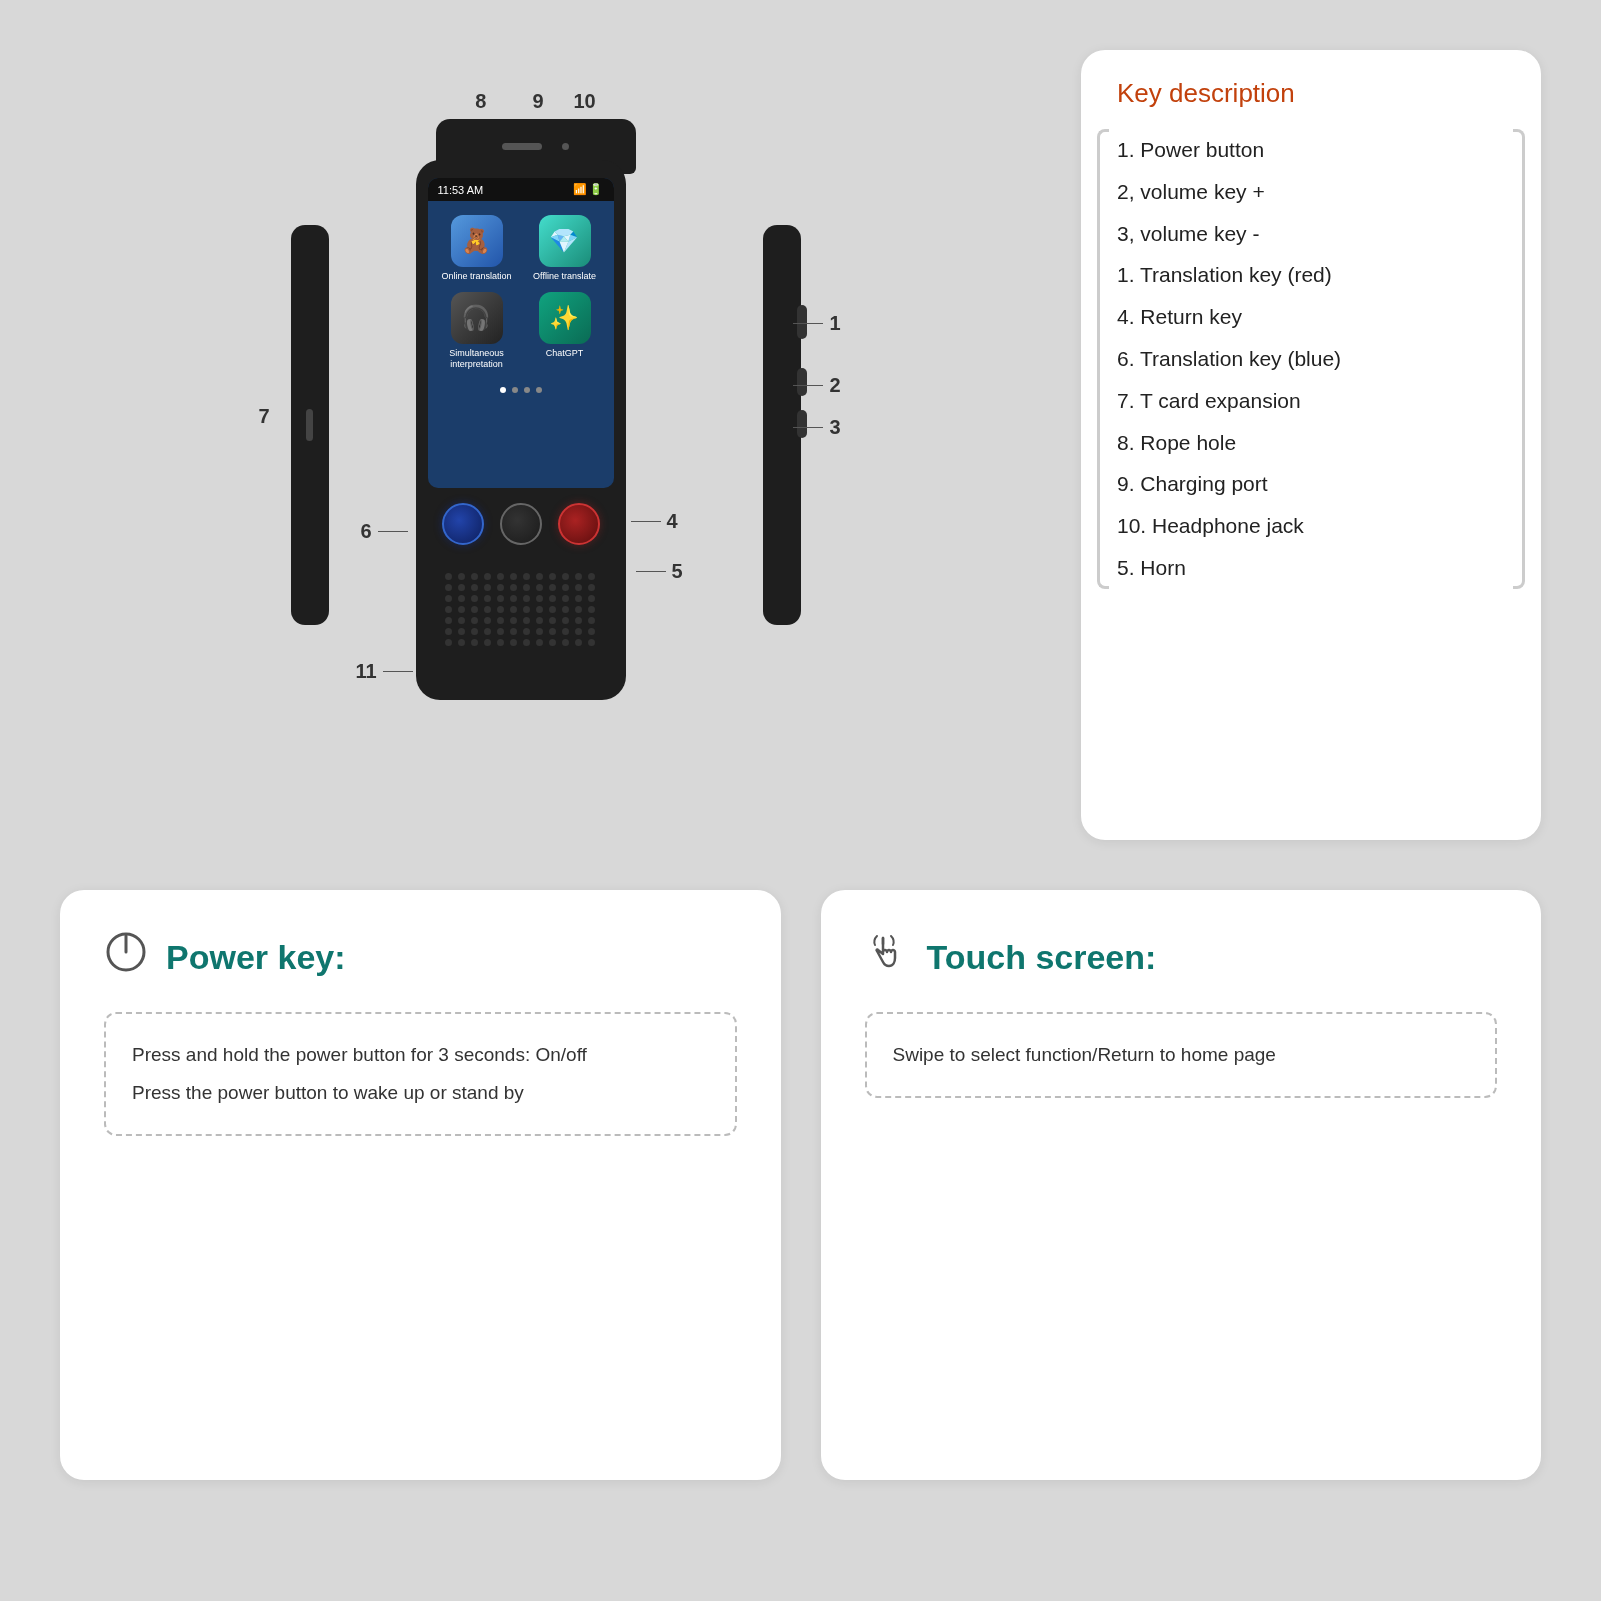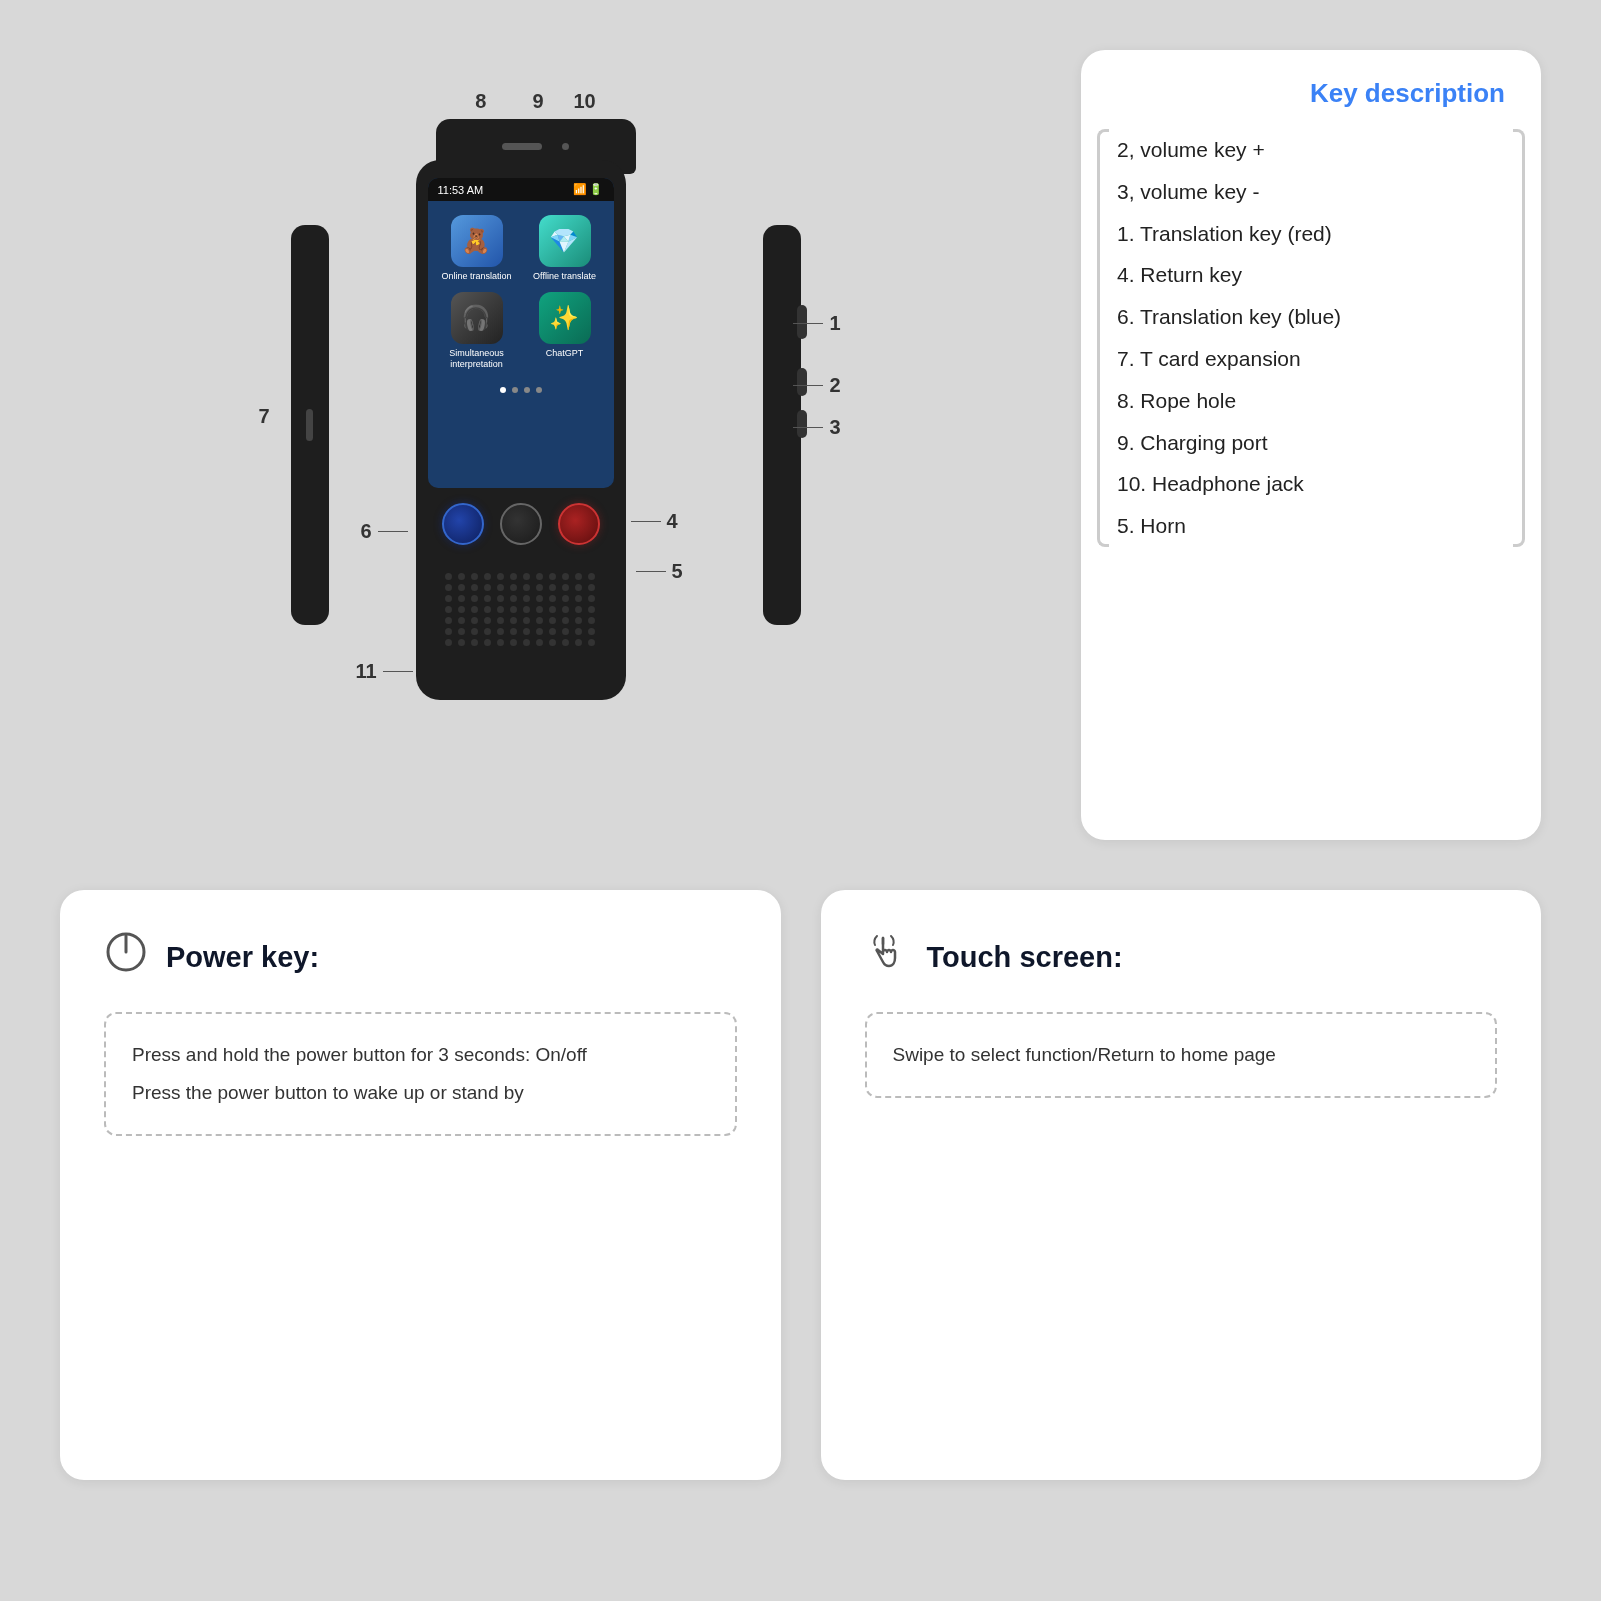"Key description" .key-desc-title { color: #3b82f6 -> #c2410c; font-weight: bold -> normal; text-align: right -> left }
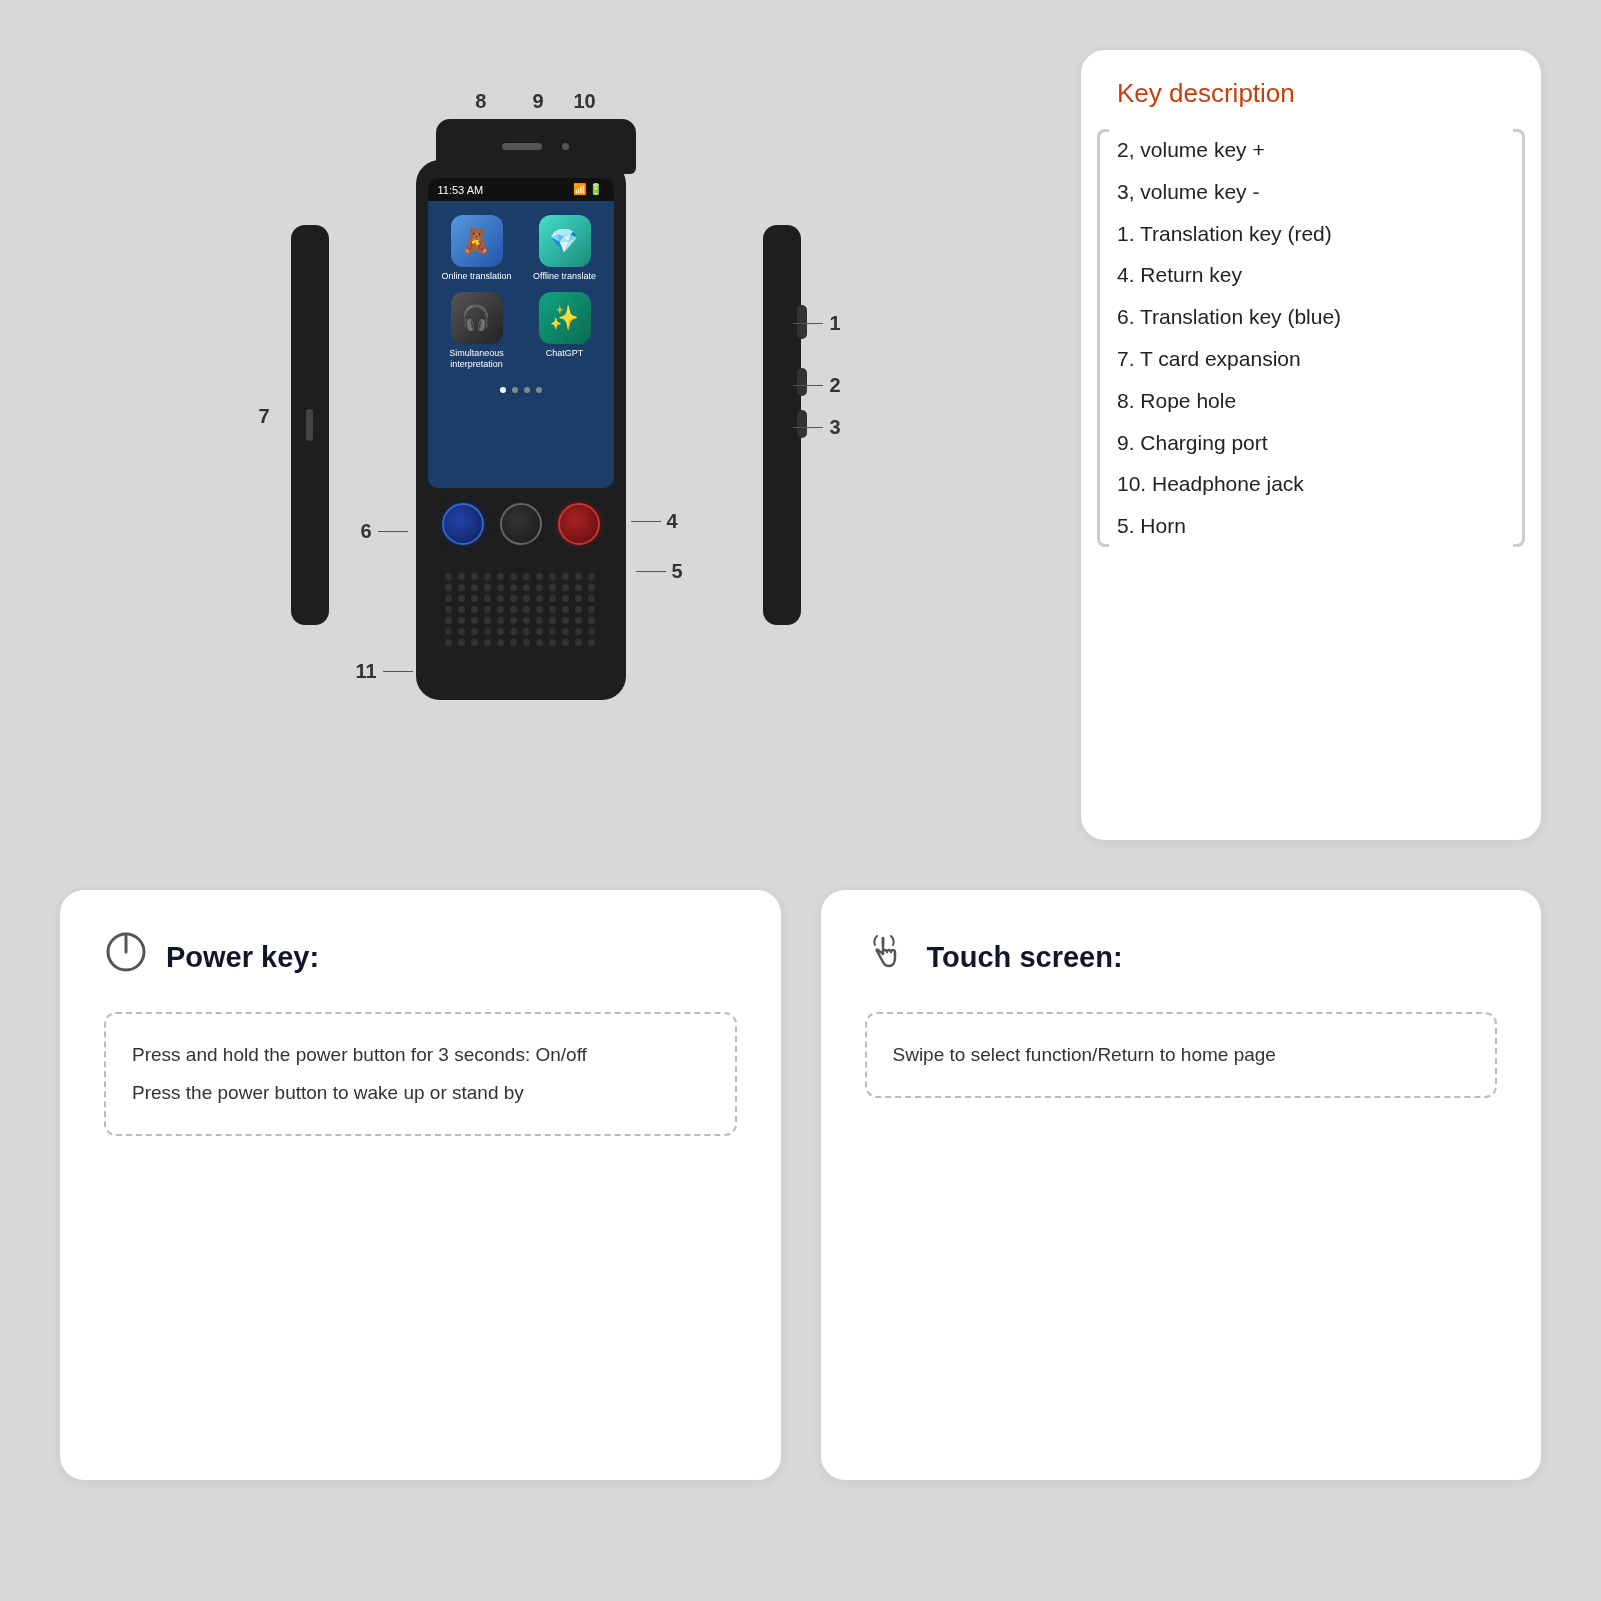"1. Power button" li { html: none -> <li>1. Power button</li> }
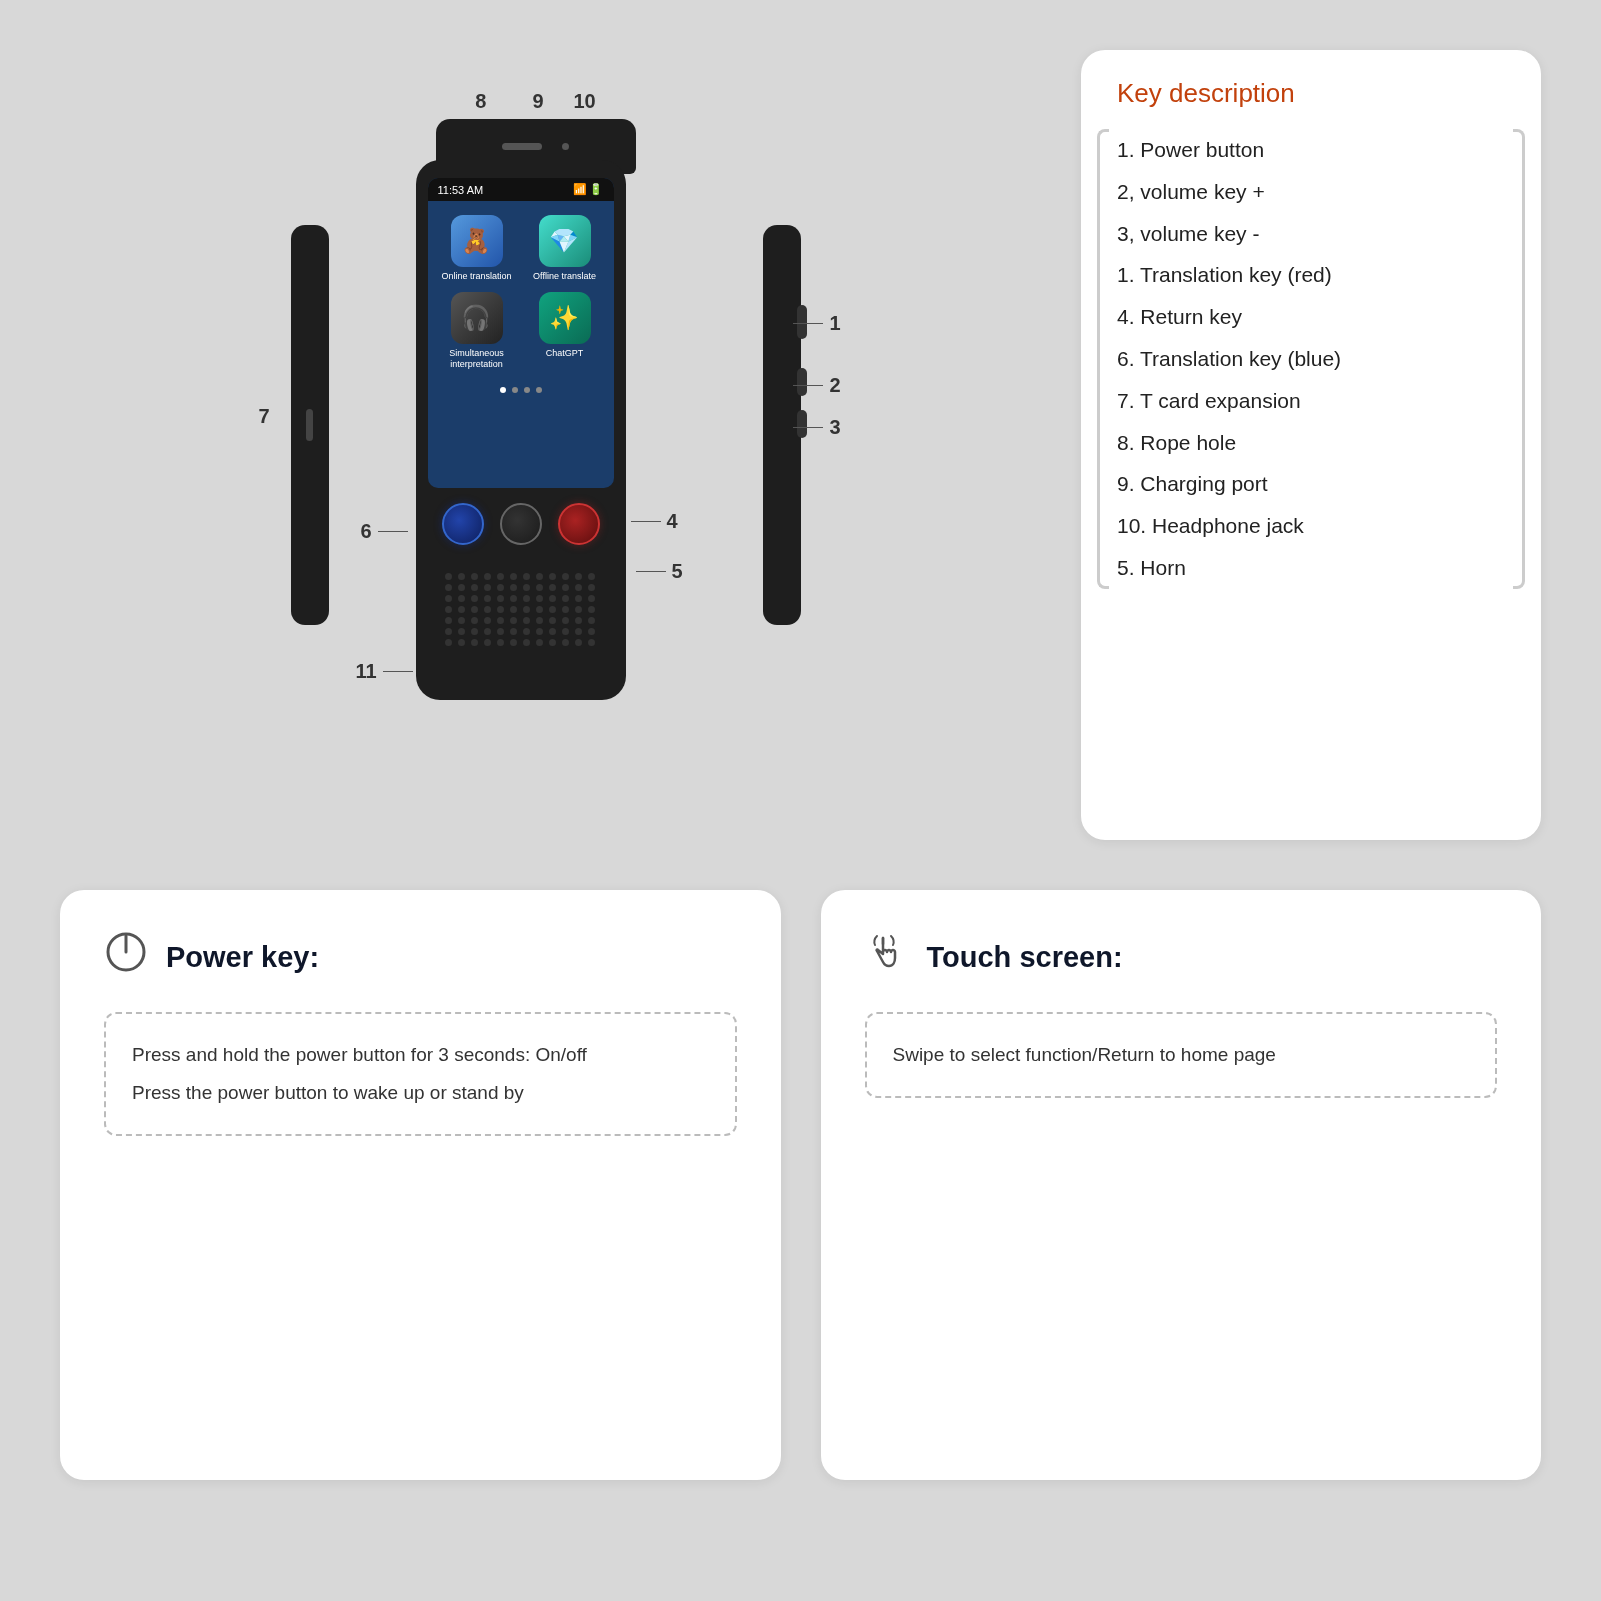"Power key:" .info-box-title { color: #0f172a -> #0f766e; font-size: 29px -> 34px }
